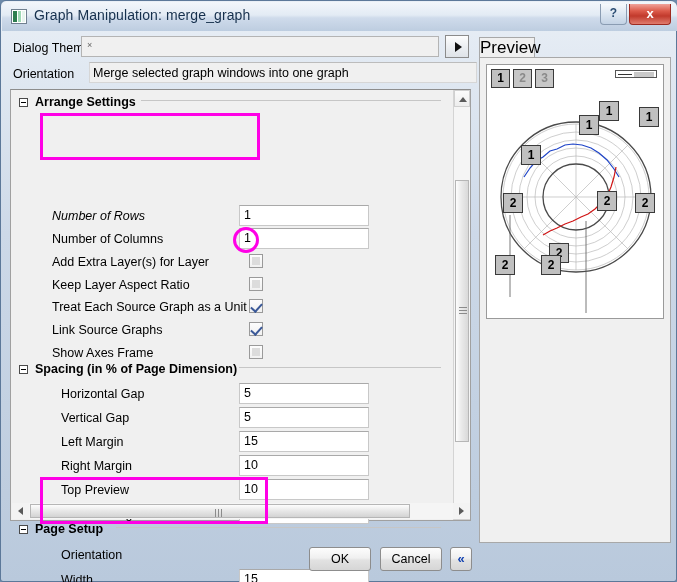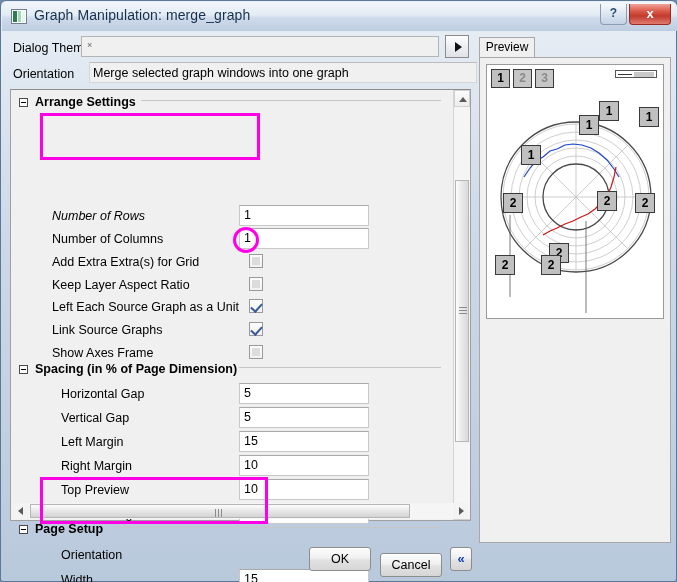"Preview" .preview-tab { font-size: 12px -> 17px }
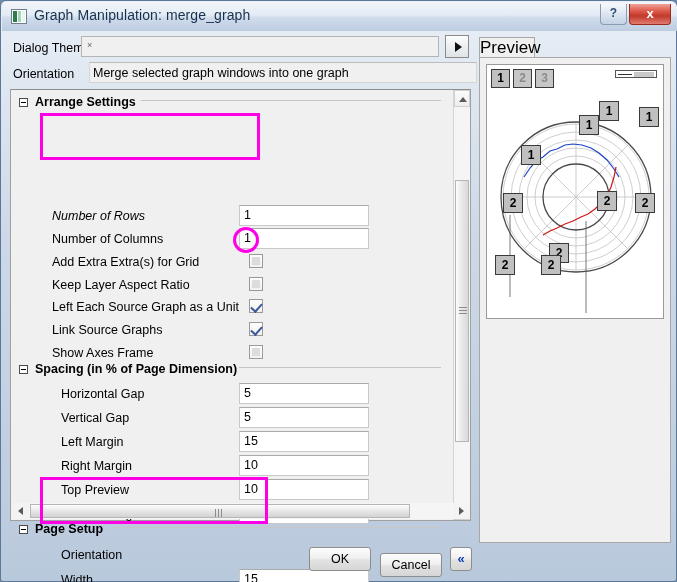"Add Extra Extra(s) for Grid" div.row-label { text: Extra(s) for Grid -> Layer(s) for Layer }
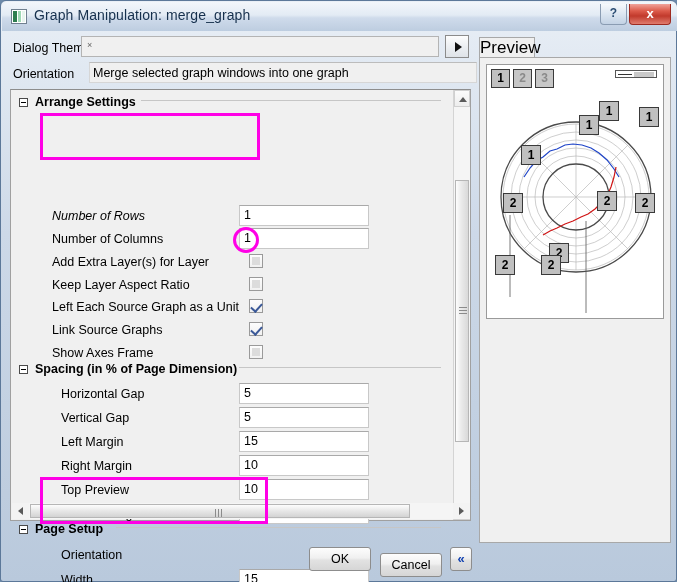"Left Each Source Graph as" div.row-label { text: Left -> Treat }
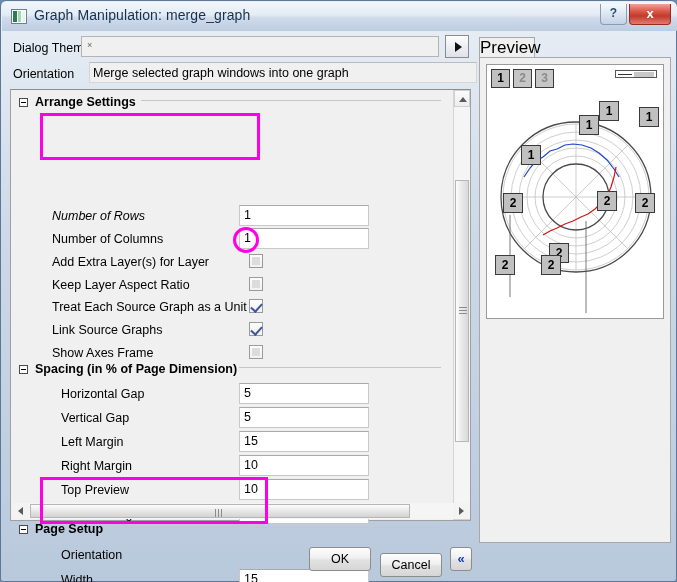"Cancel" .btn-cancel { margin-top: 6px -> none }
